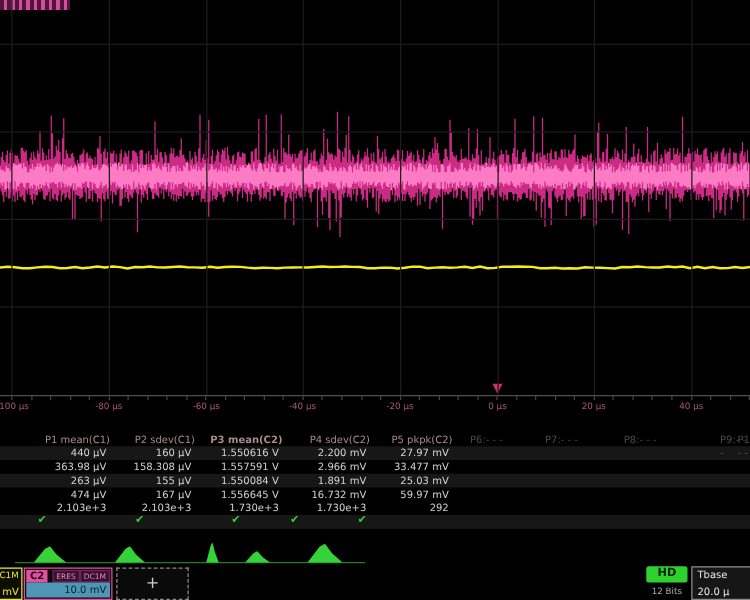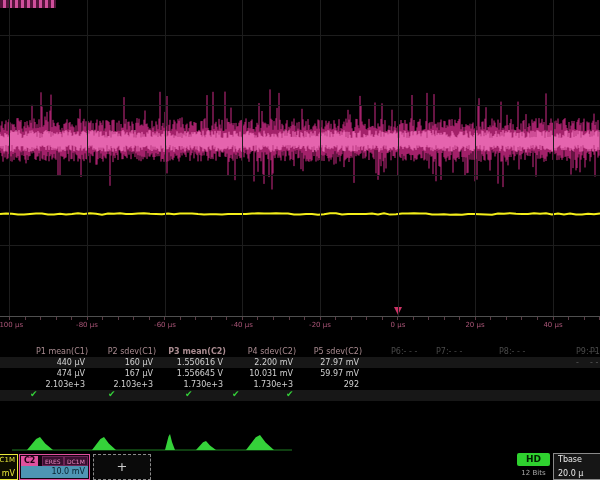"P5 sdev(C2)" div.hcell { text: sdev -> pkpk }
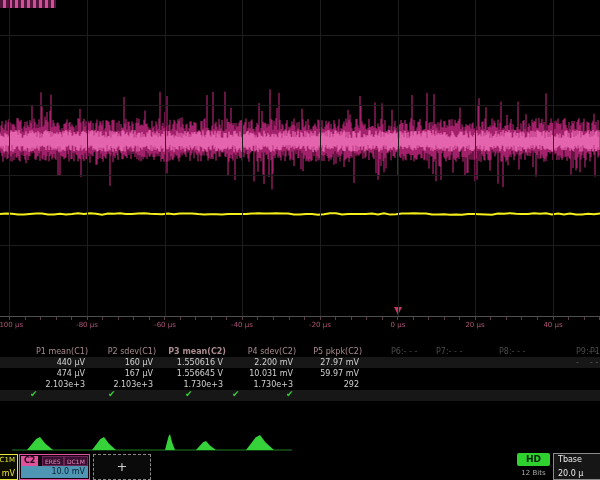"P6:- - -" div.disabled-head { left: 391px -> 376px }
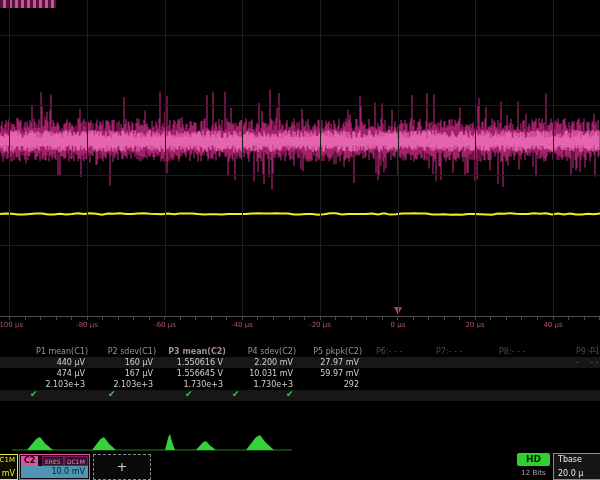"363.98 µV" div.mrow { html: none -> <div> <div>363.98 µV</div> <div>158.308 µV</div> <div>1.557591 V</div> <div>2.966 mV</div> <div>33.477 mV</div> </div> }
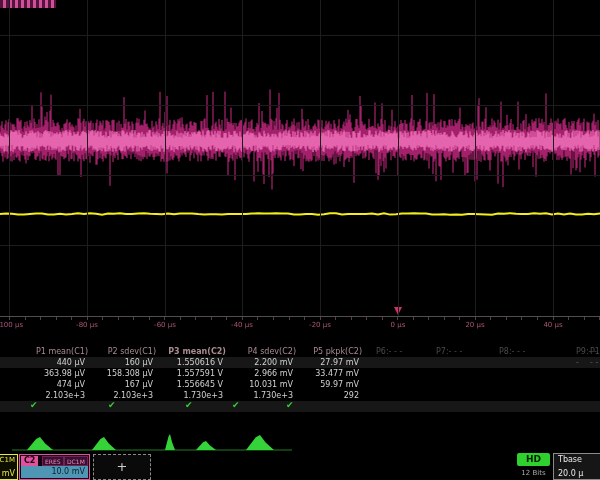"263 µV" div.mrow { html: none -> <div> <div>263 µV</div> <div>155 µV</div> <div>1.550084 V</div> <div>1.891 mV</div> <div>25.03 mV</div> </div> }
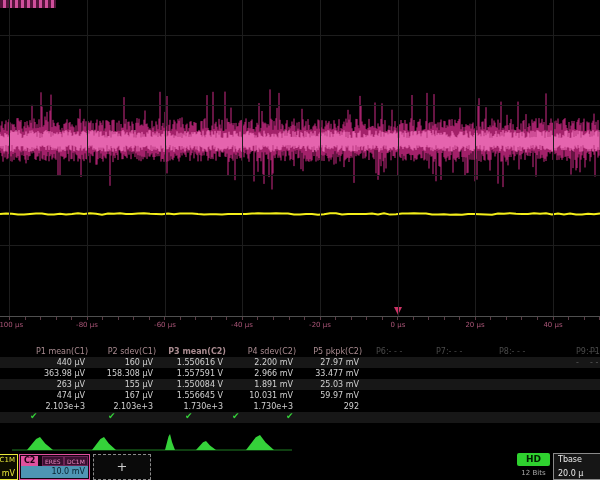"10.031 mV" div.vcell { text: 10.031 -> 16.732 }
